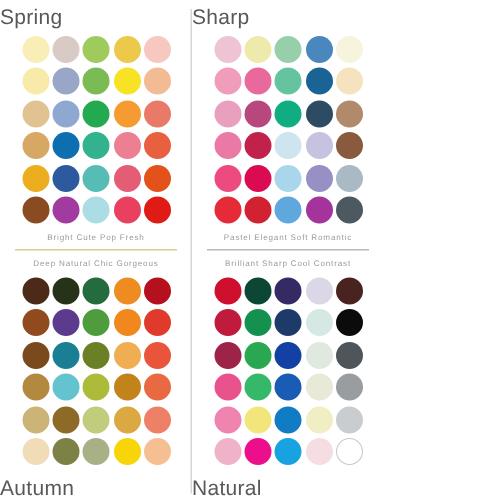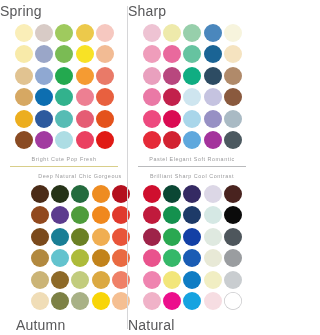"Autumn" .q-autumn { left: 16px -> 0 }
